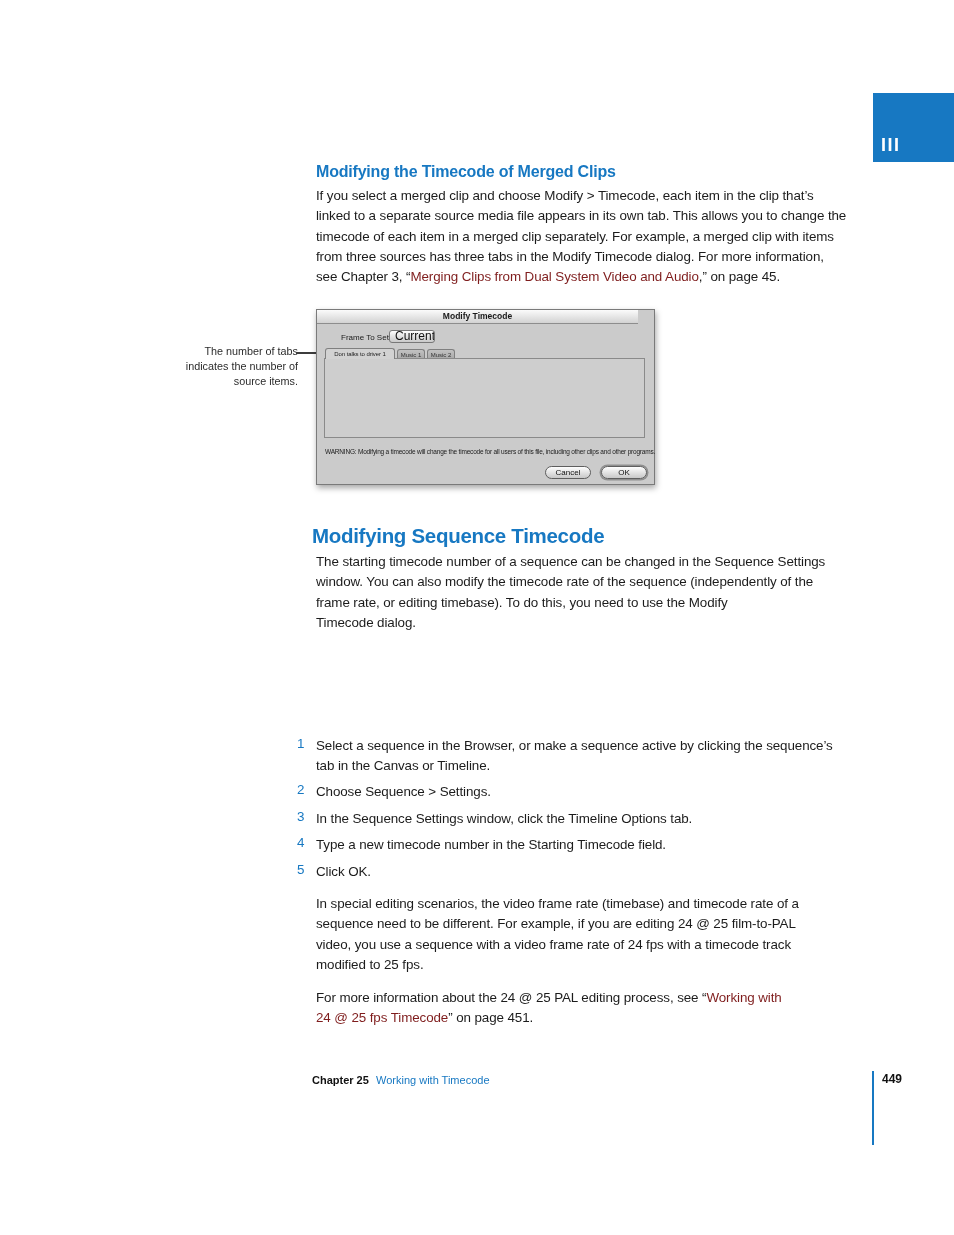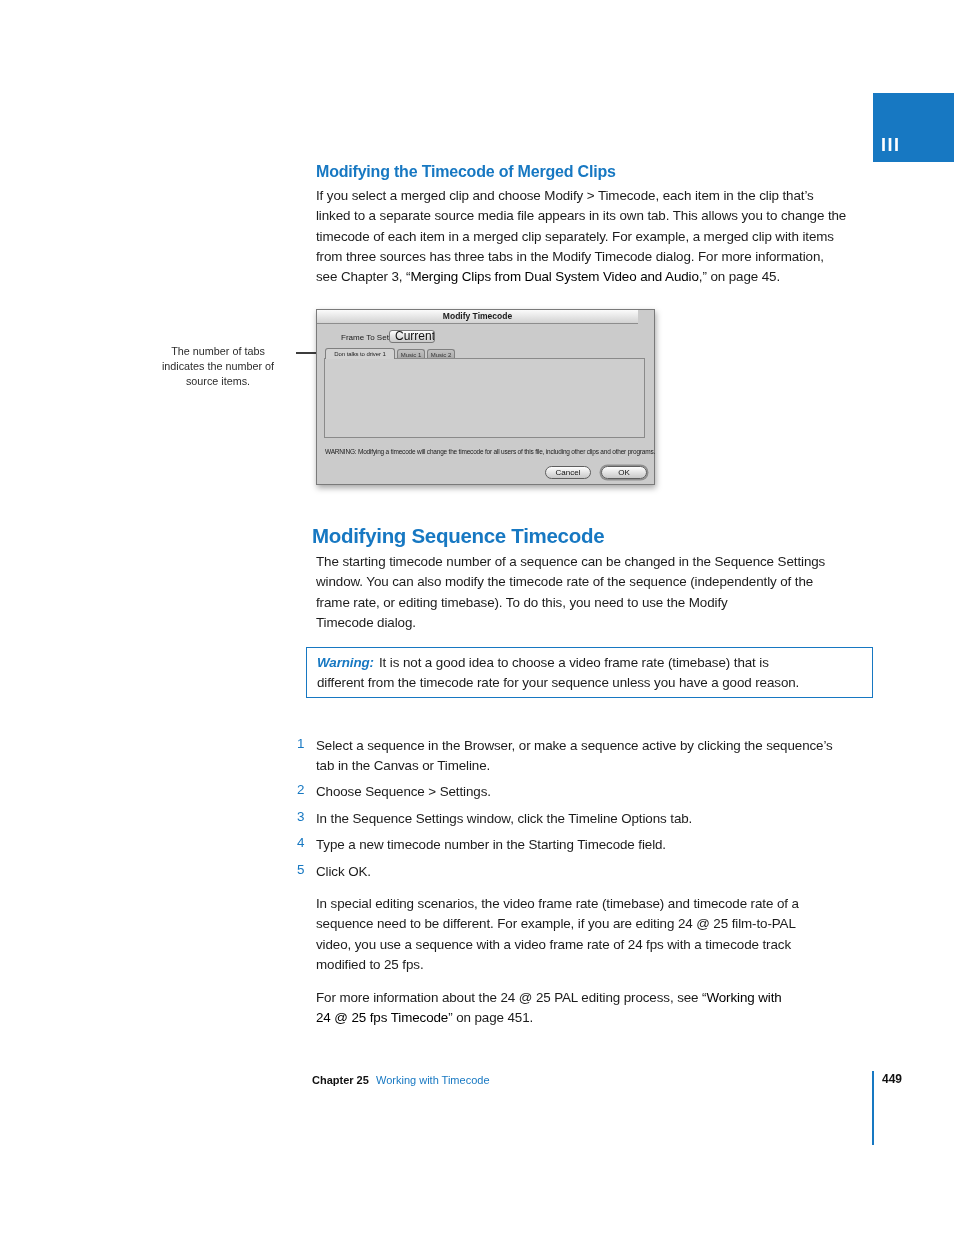"Merging Clips from Dual System" .link-gray { color: #000000 -> #7f1d1d }
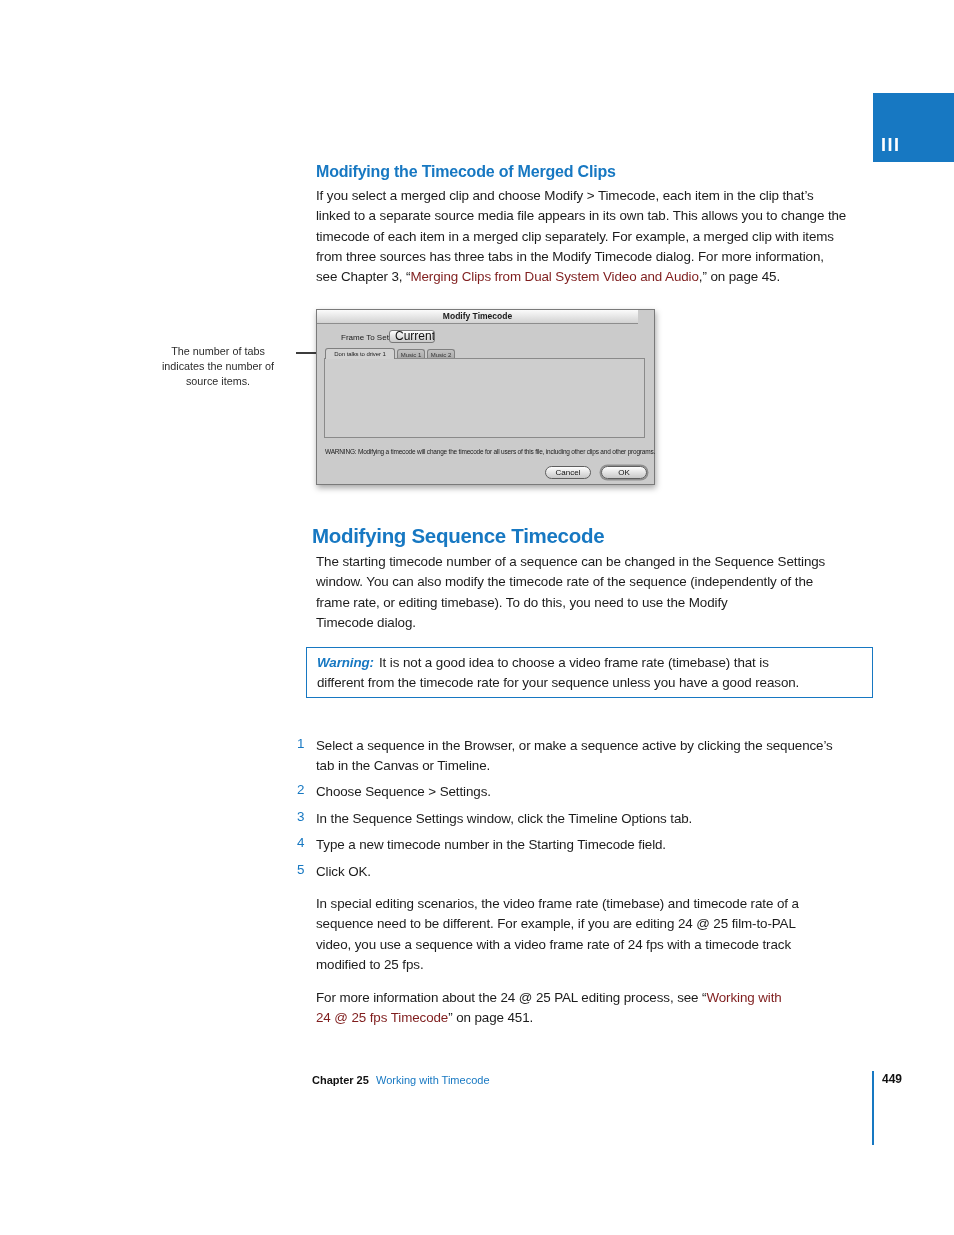"The number of tabs" .callout { text-align: center -> right }
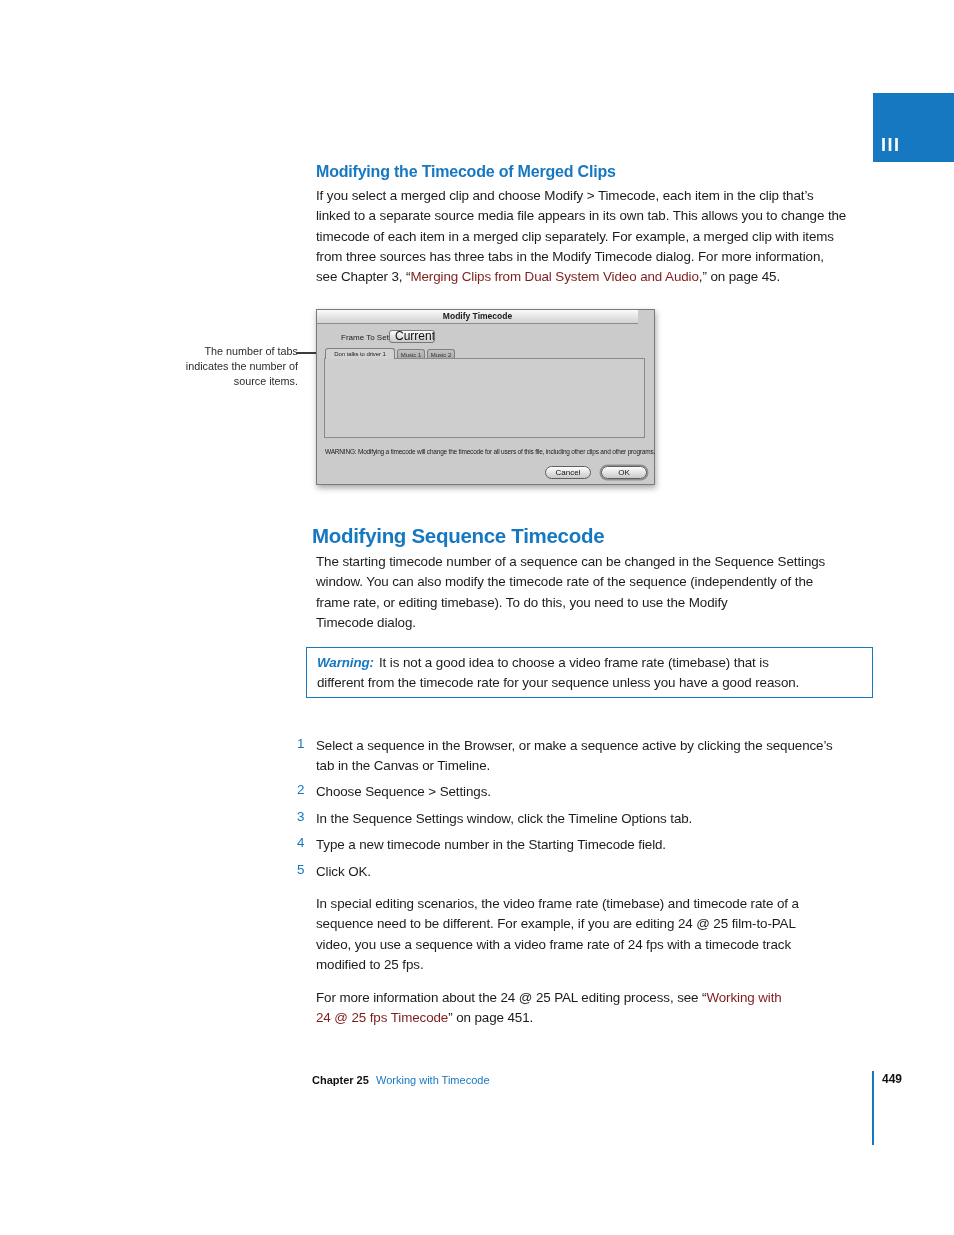"Warning: It is not a" div.warning-box { html: <div><span>Warning:</span><span>It is not a good idea to choose a video frame rate (timebase) that is different from the timecode rate for your sequence unless you have a good reason.</span></div> -> none }
